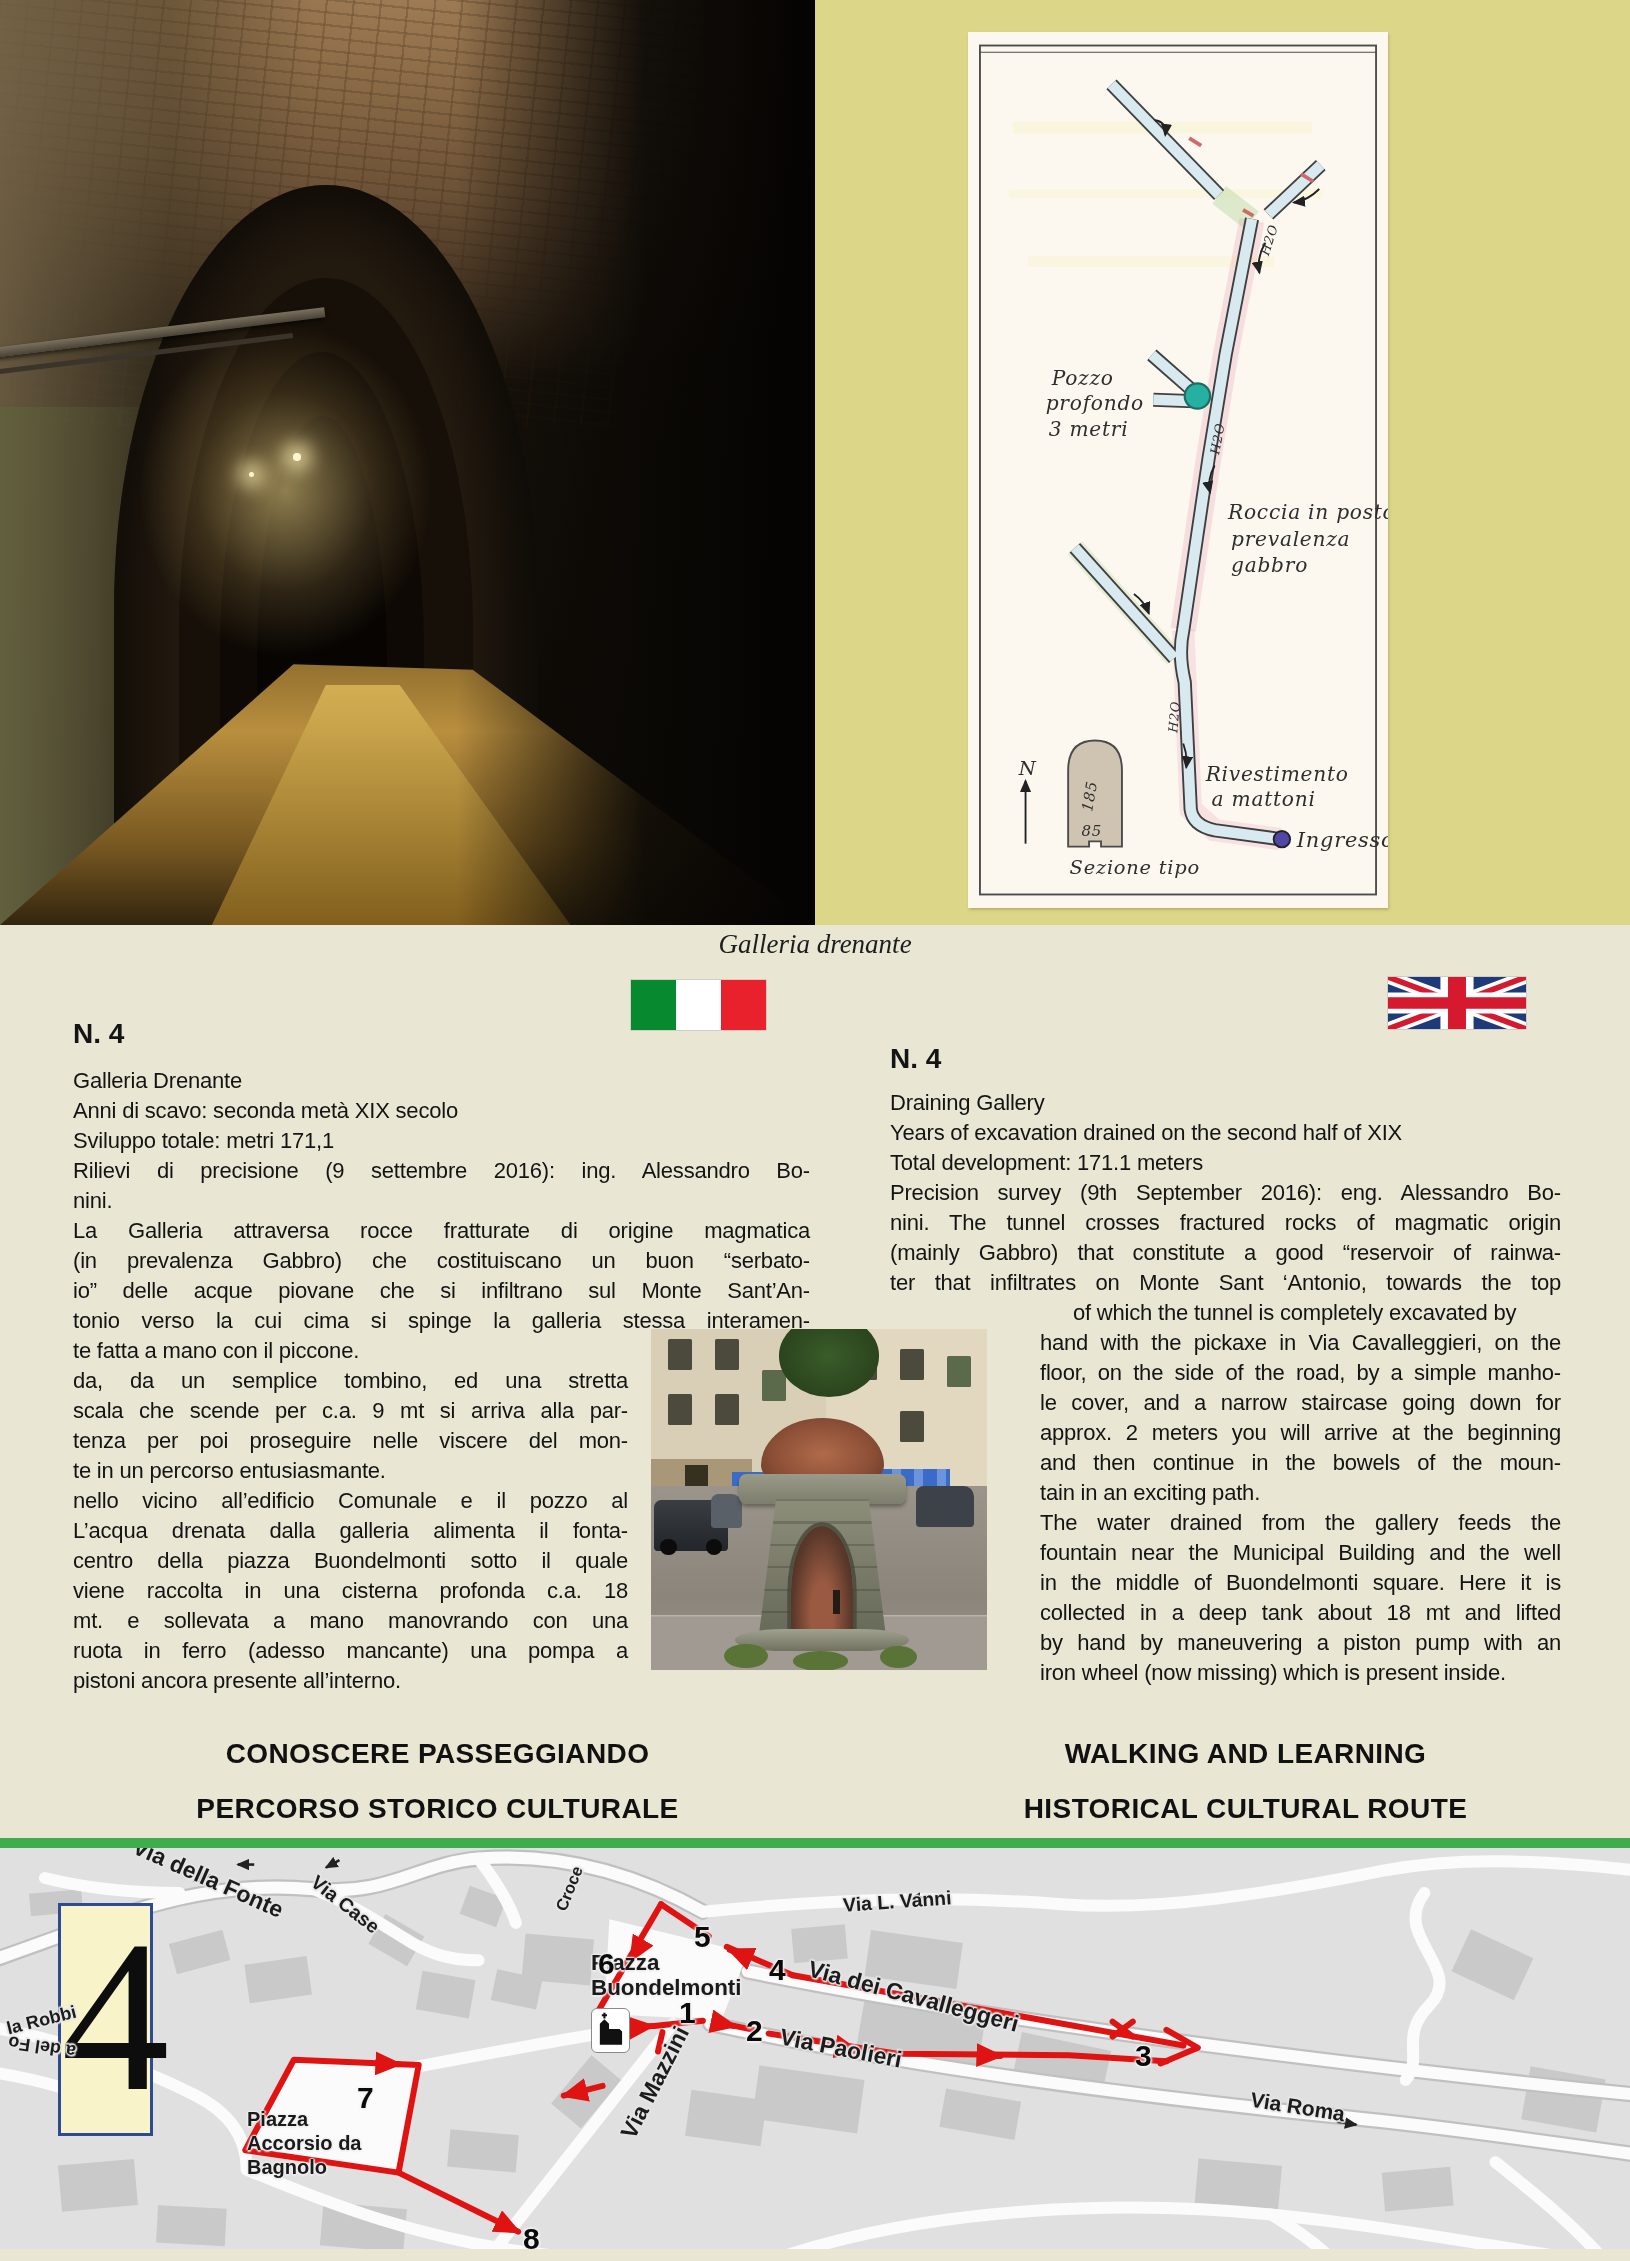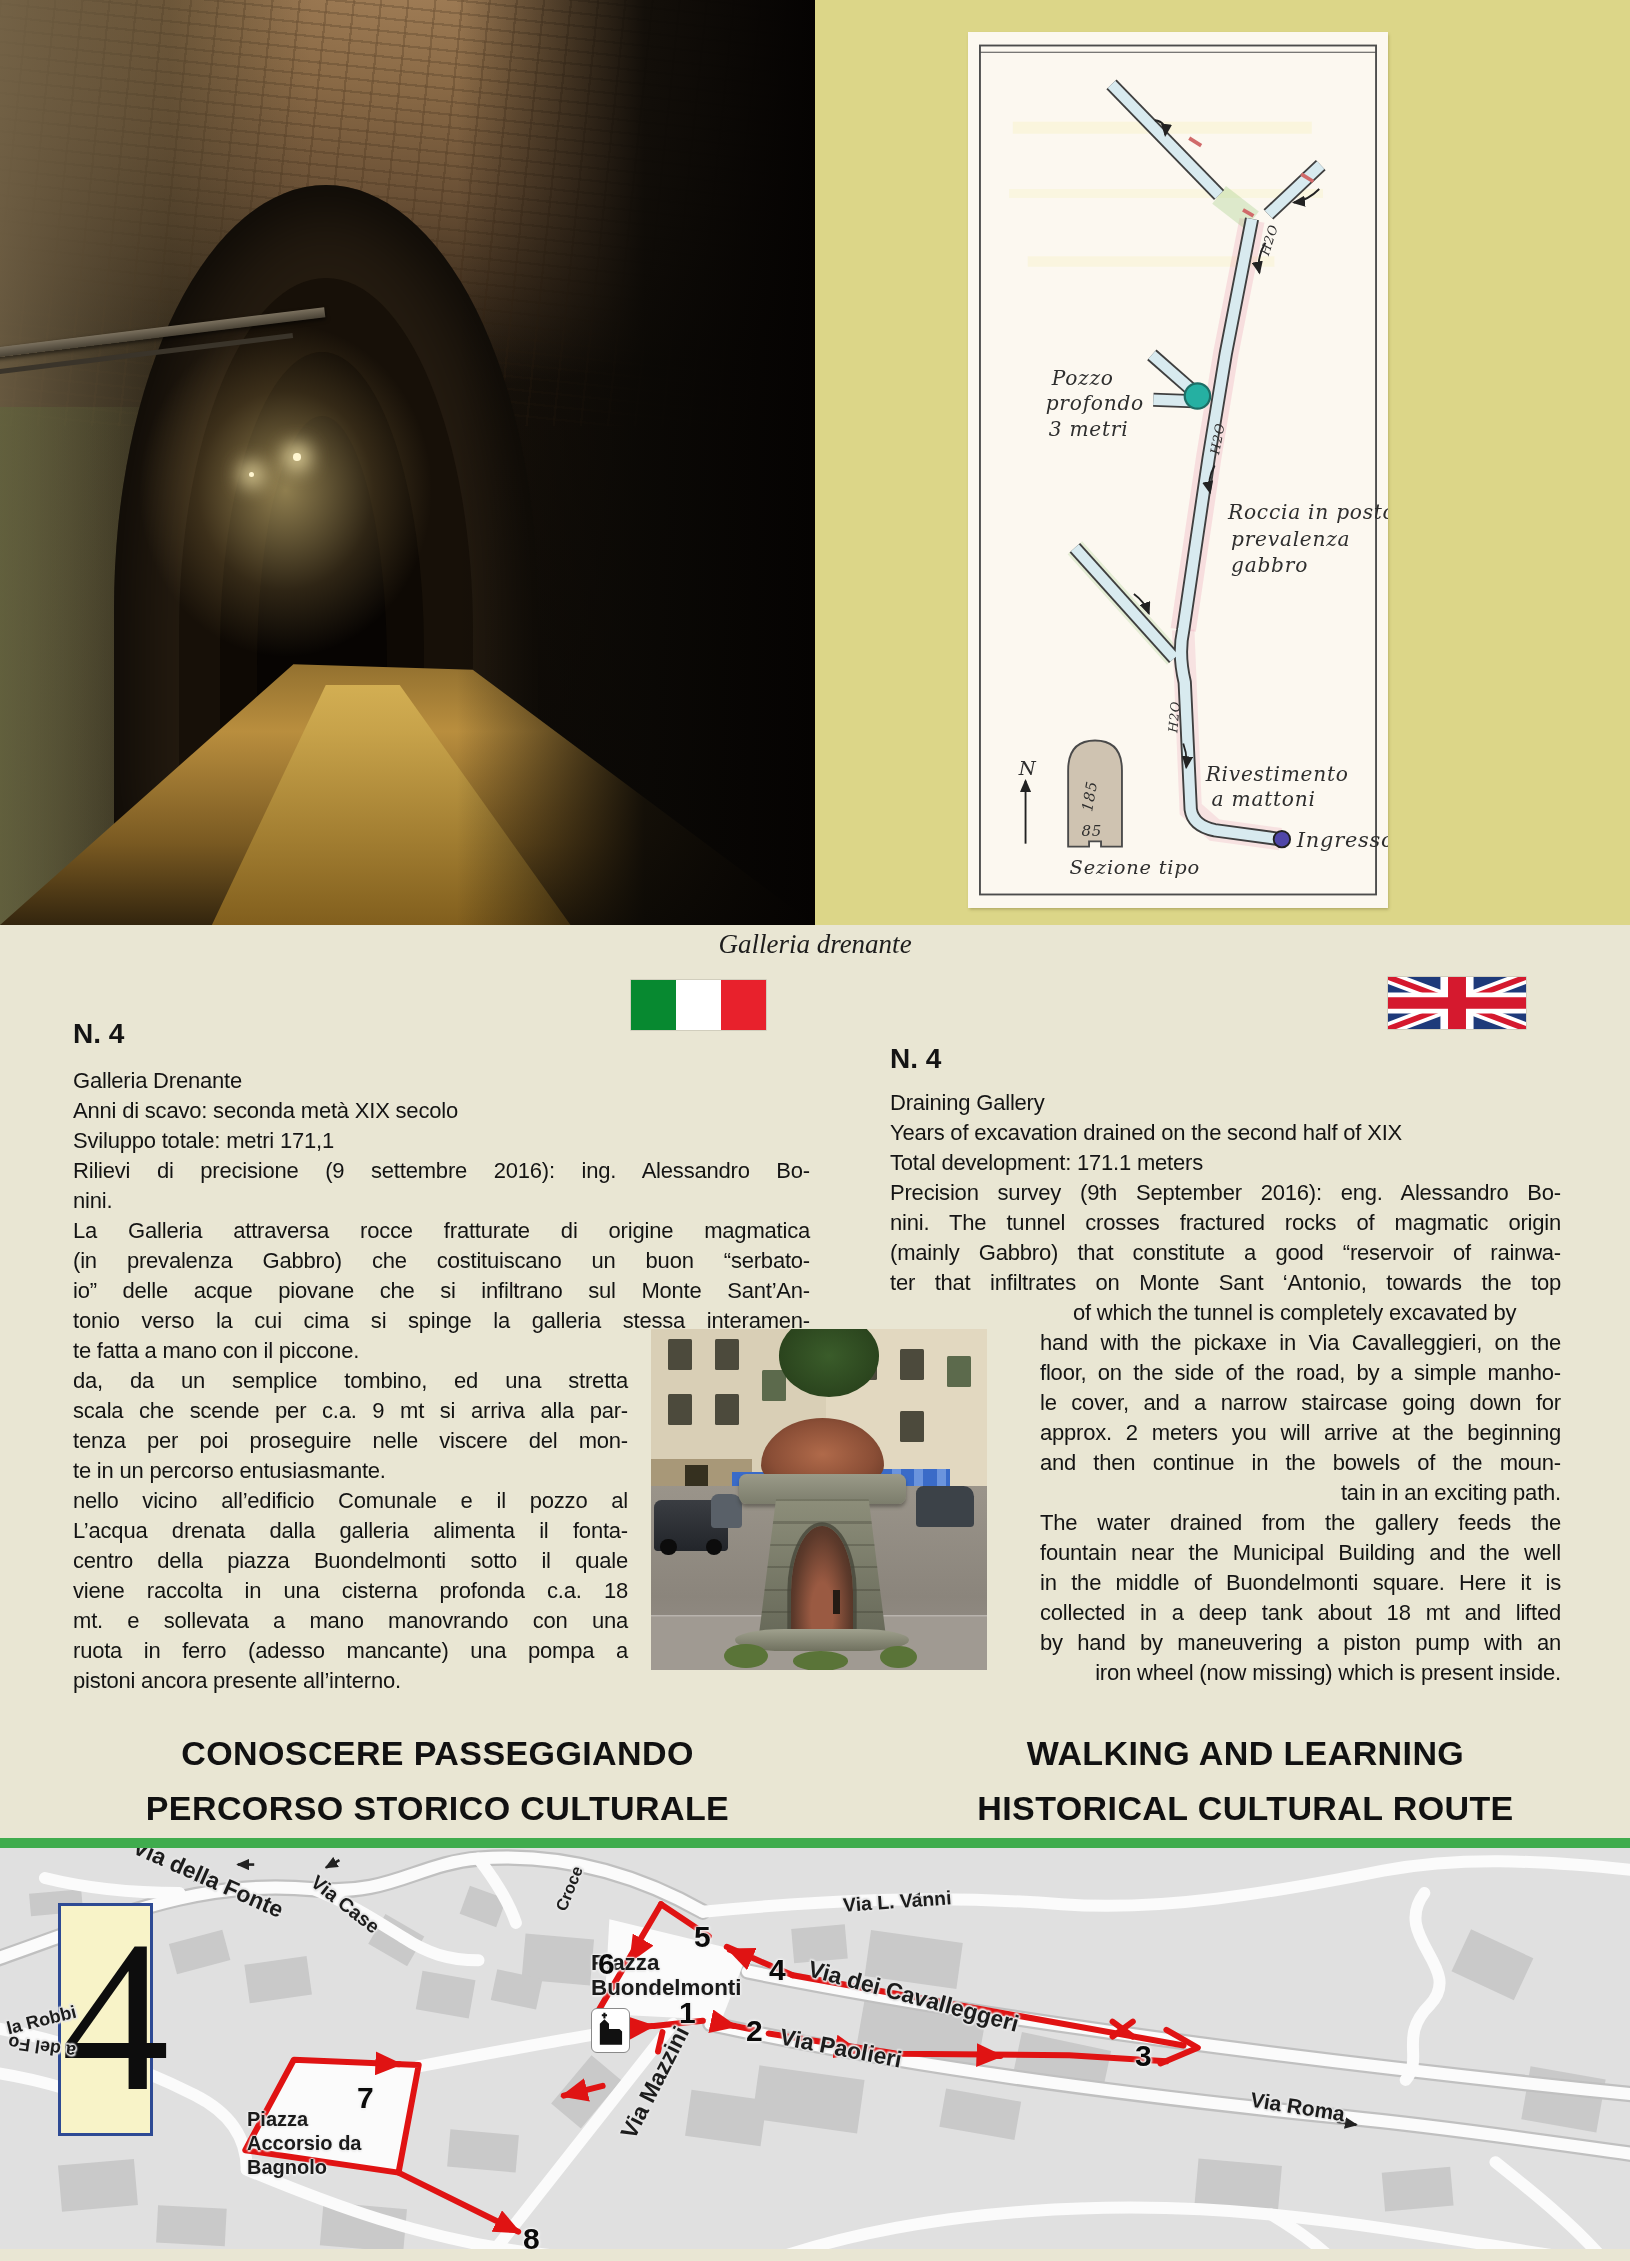"tain in an exciting path." .nr2 { text-align: right -> none }
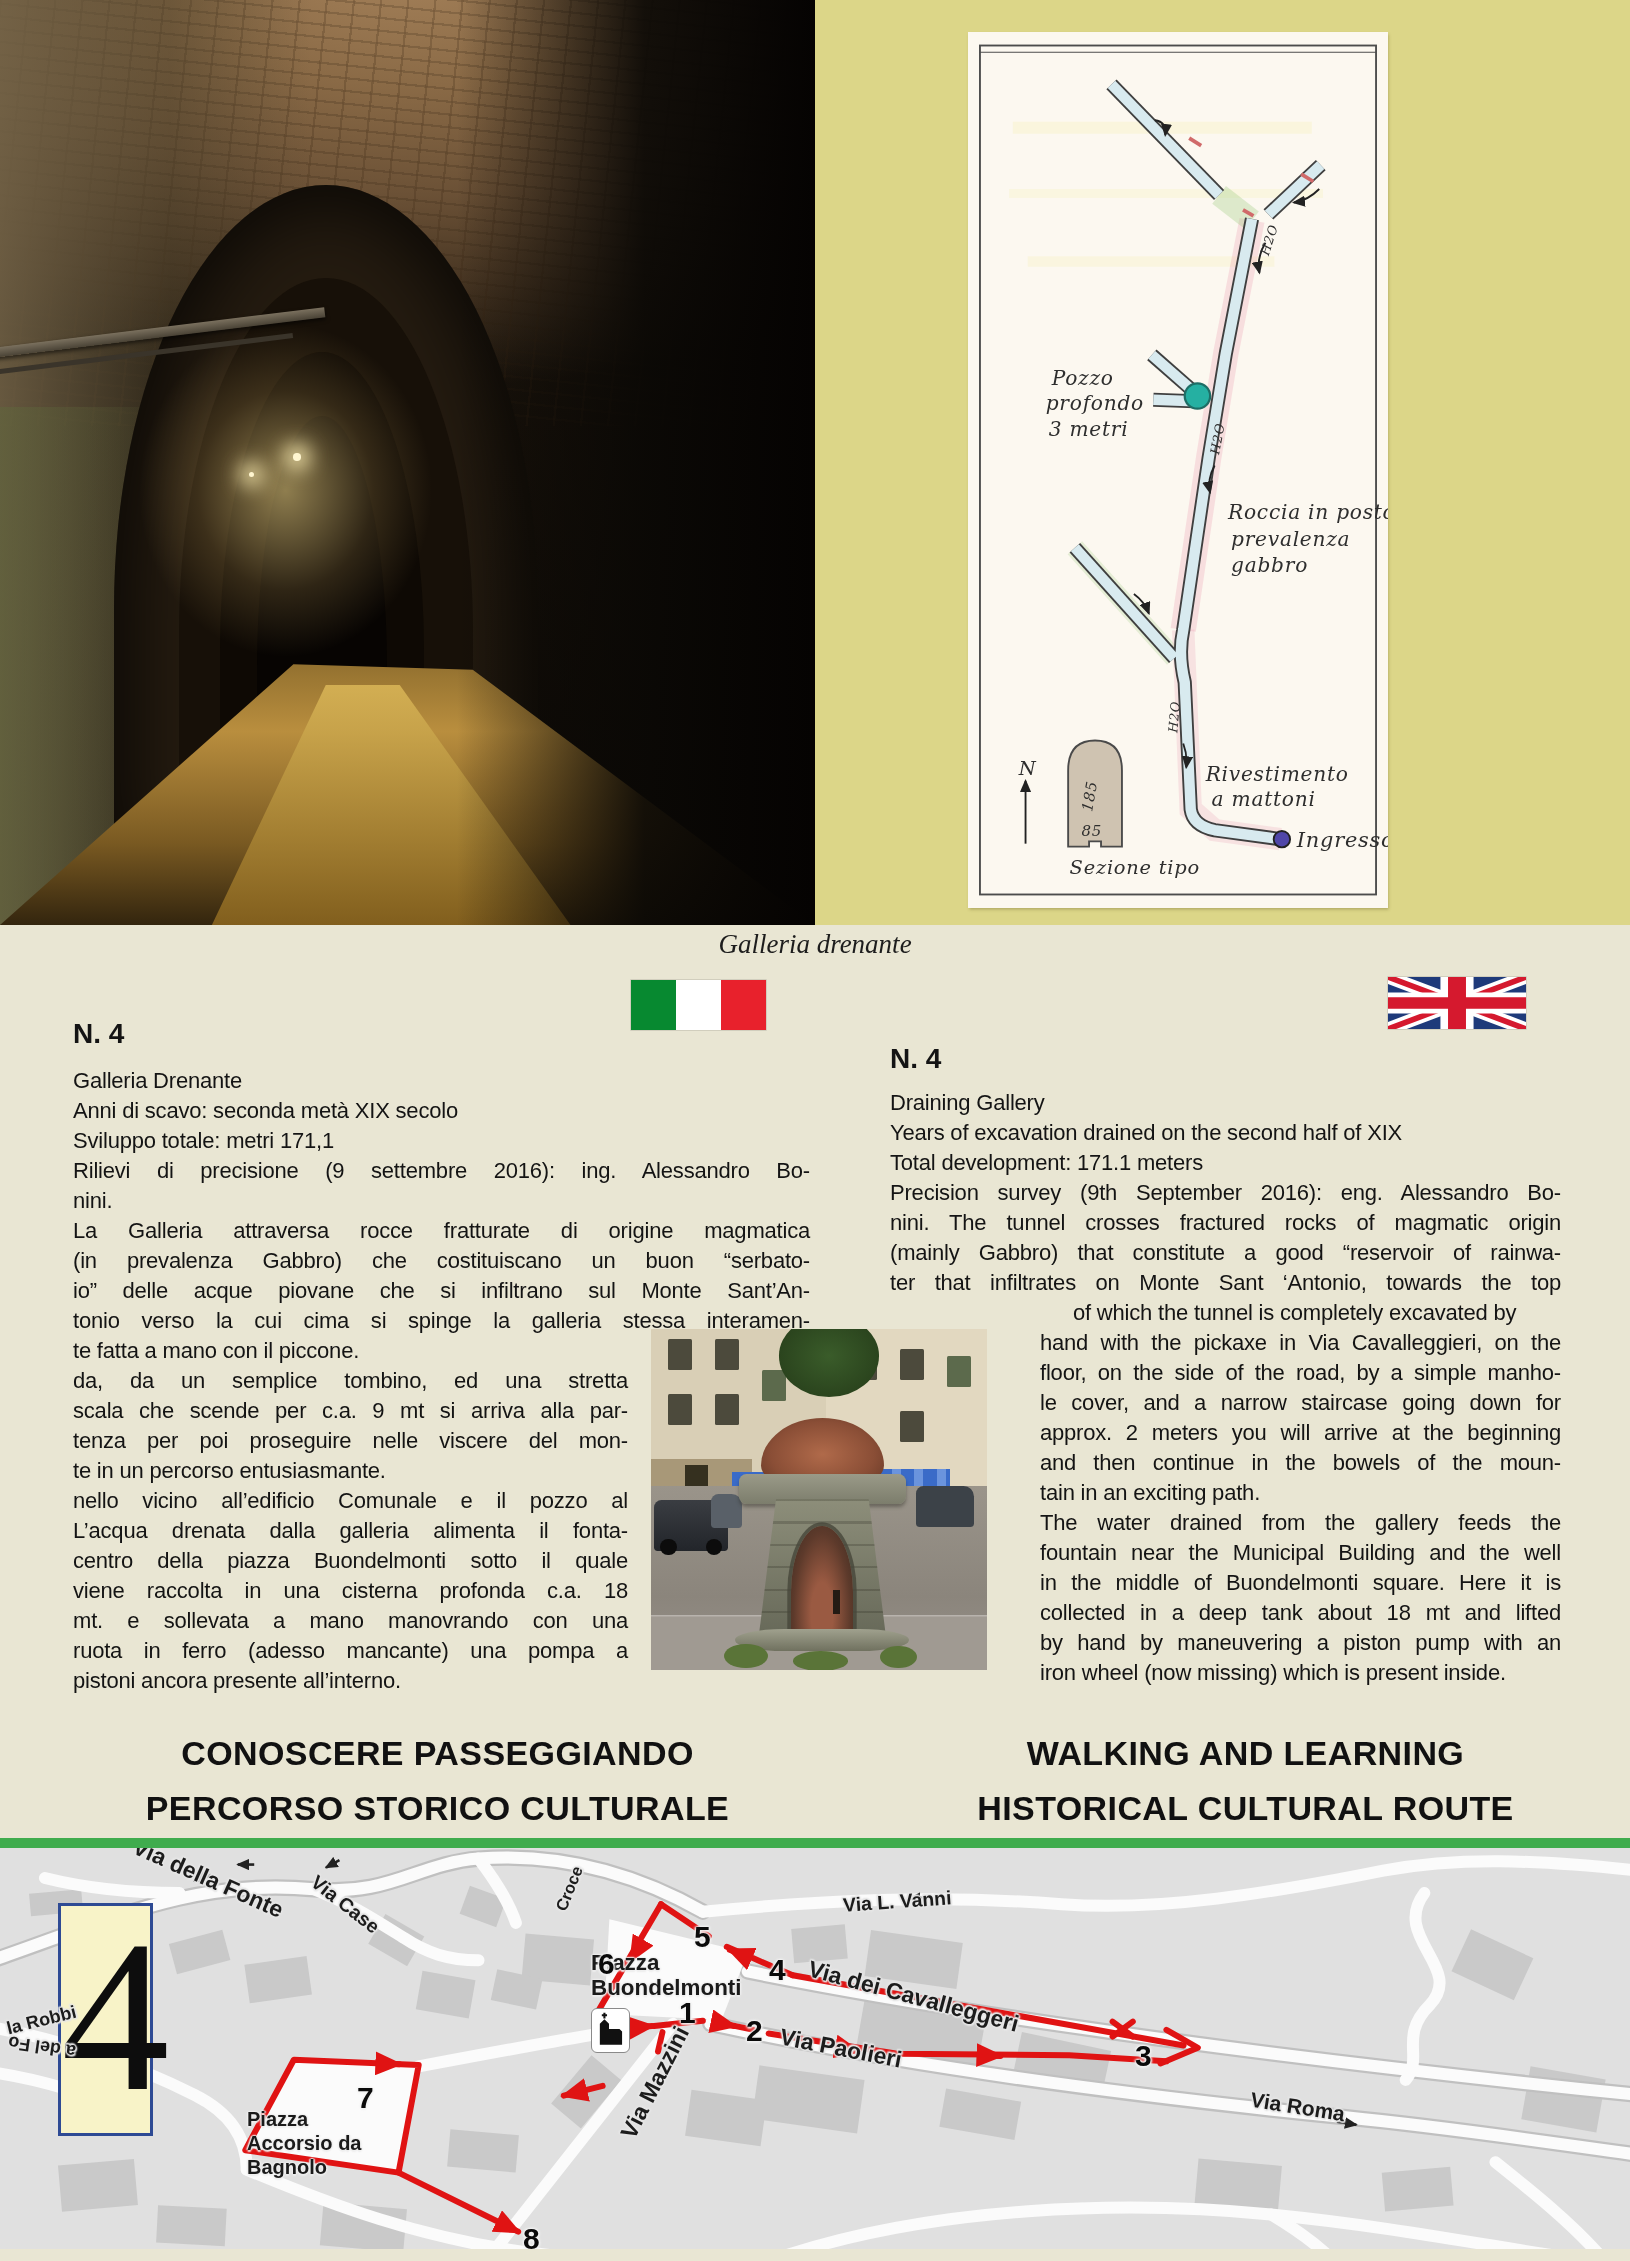"CONOSCERE PASSEGGIANDO" .bhead { font-size: 34px -> 28px }
